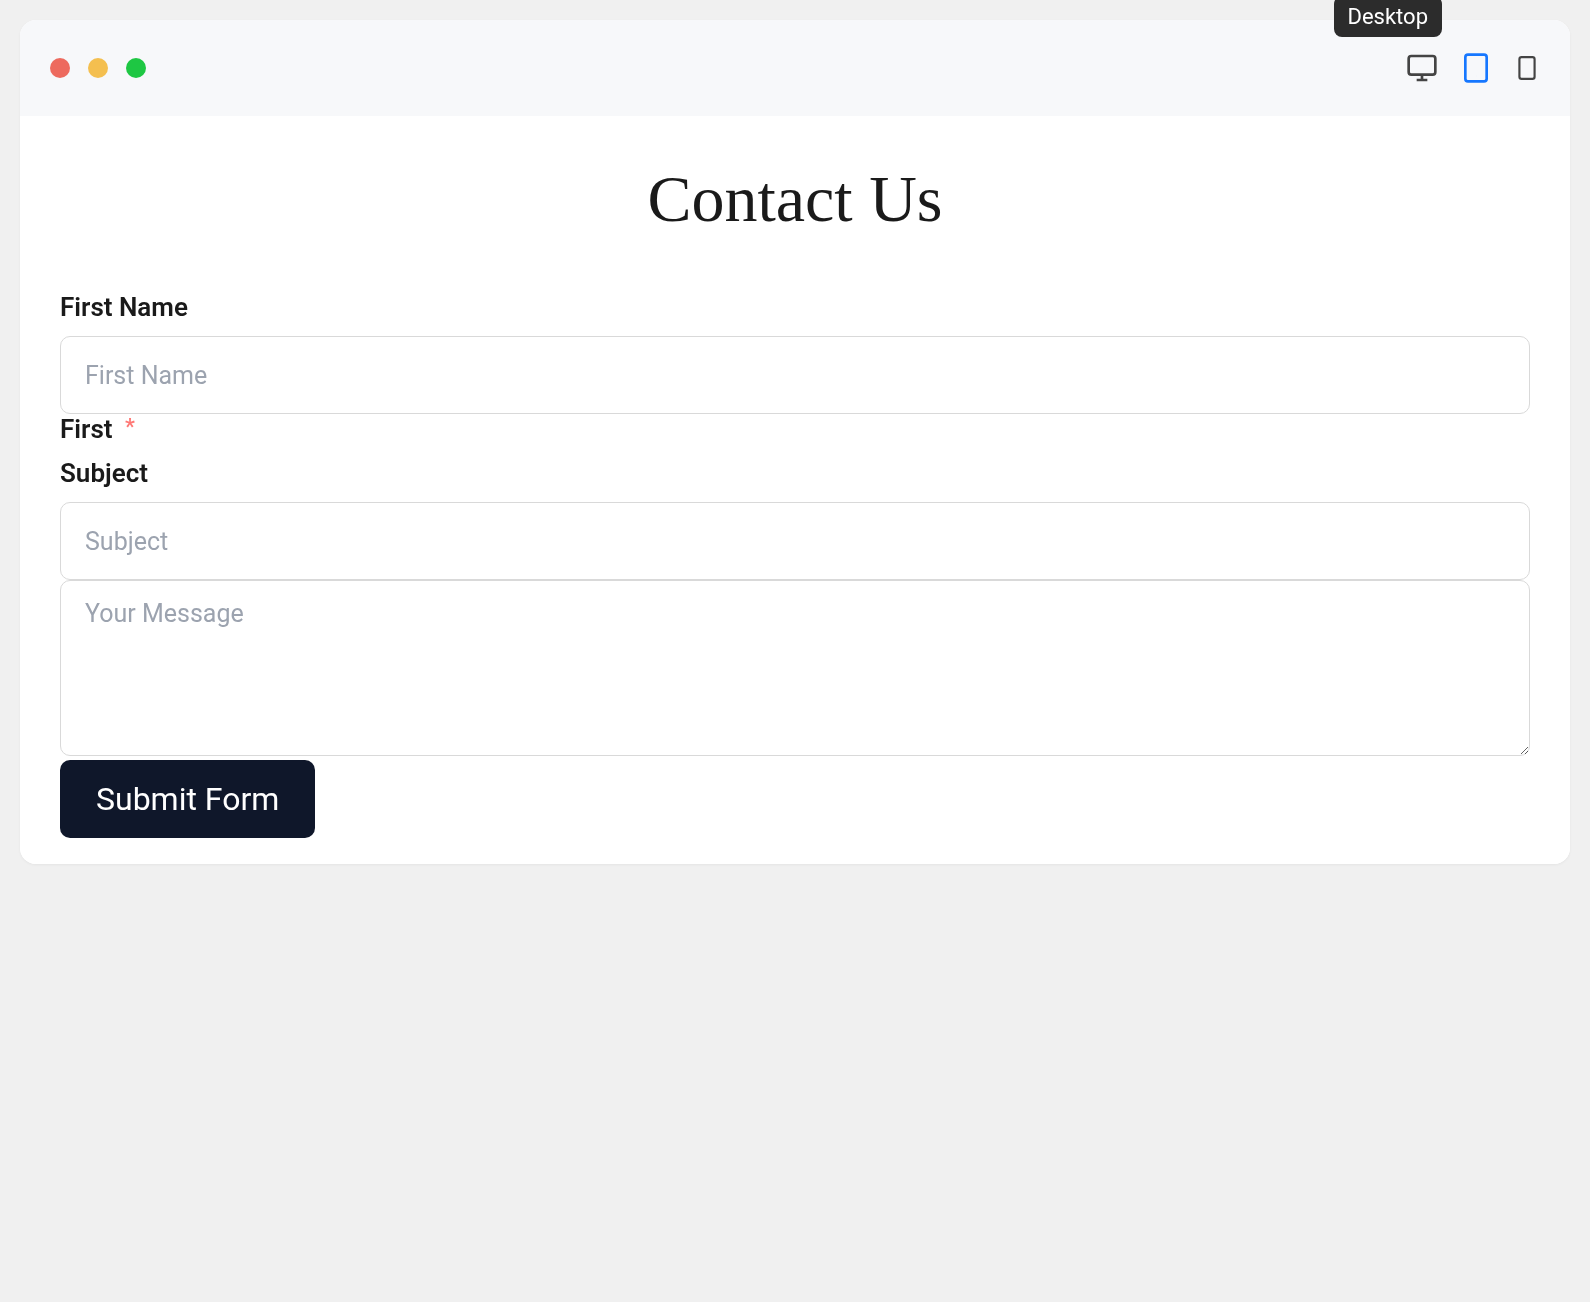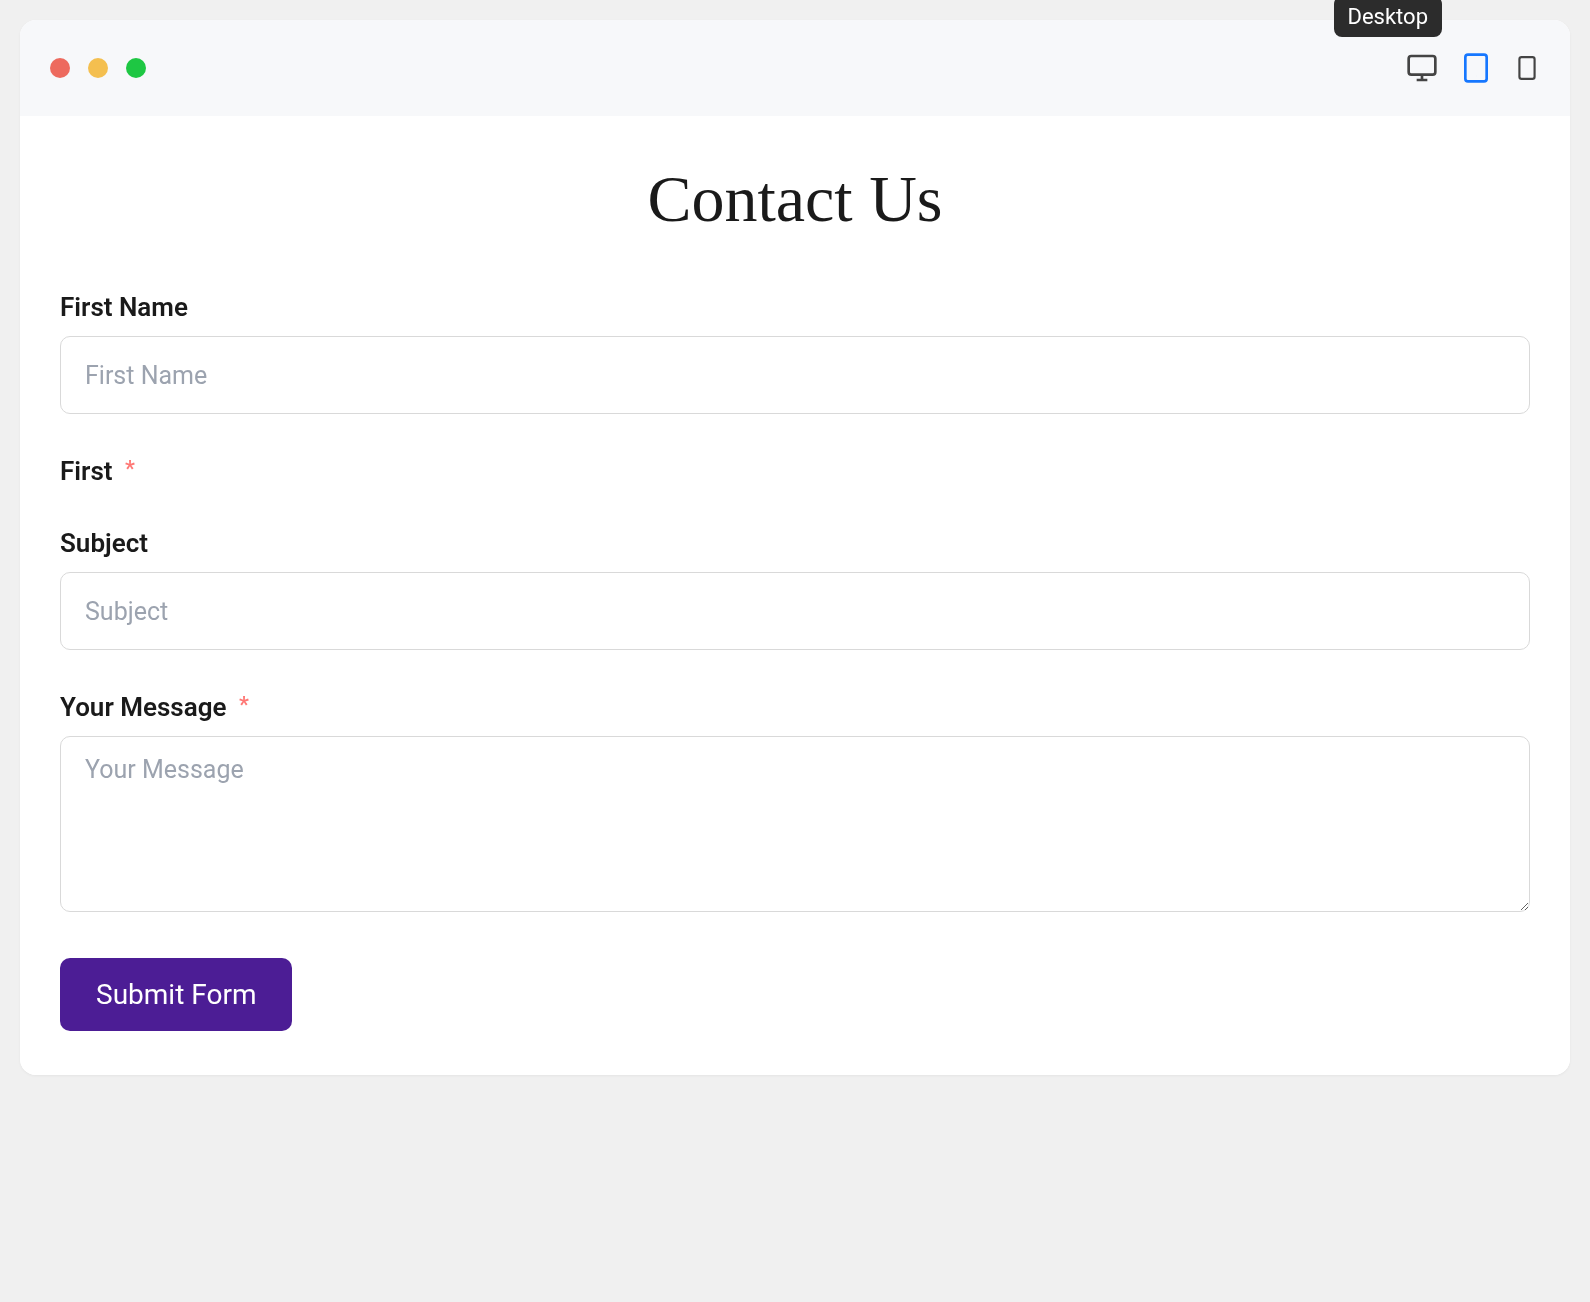"Contact Us" .window-body { padding: 45px 40px 44px 40px -> 45px 40px 26px 40px }
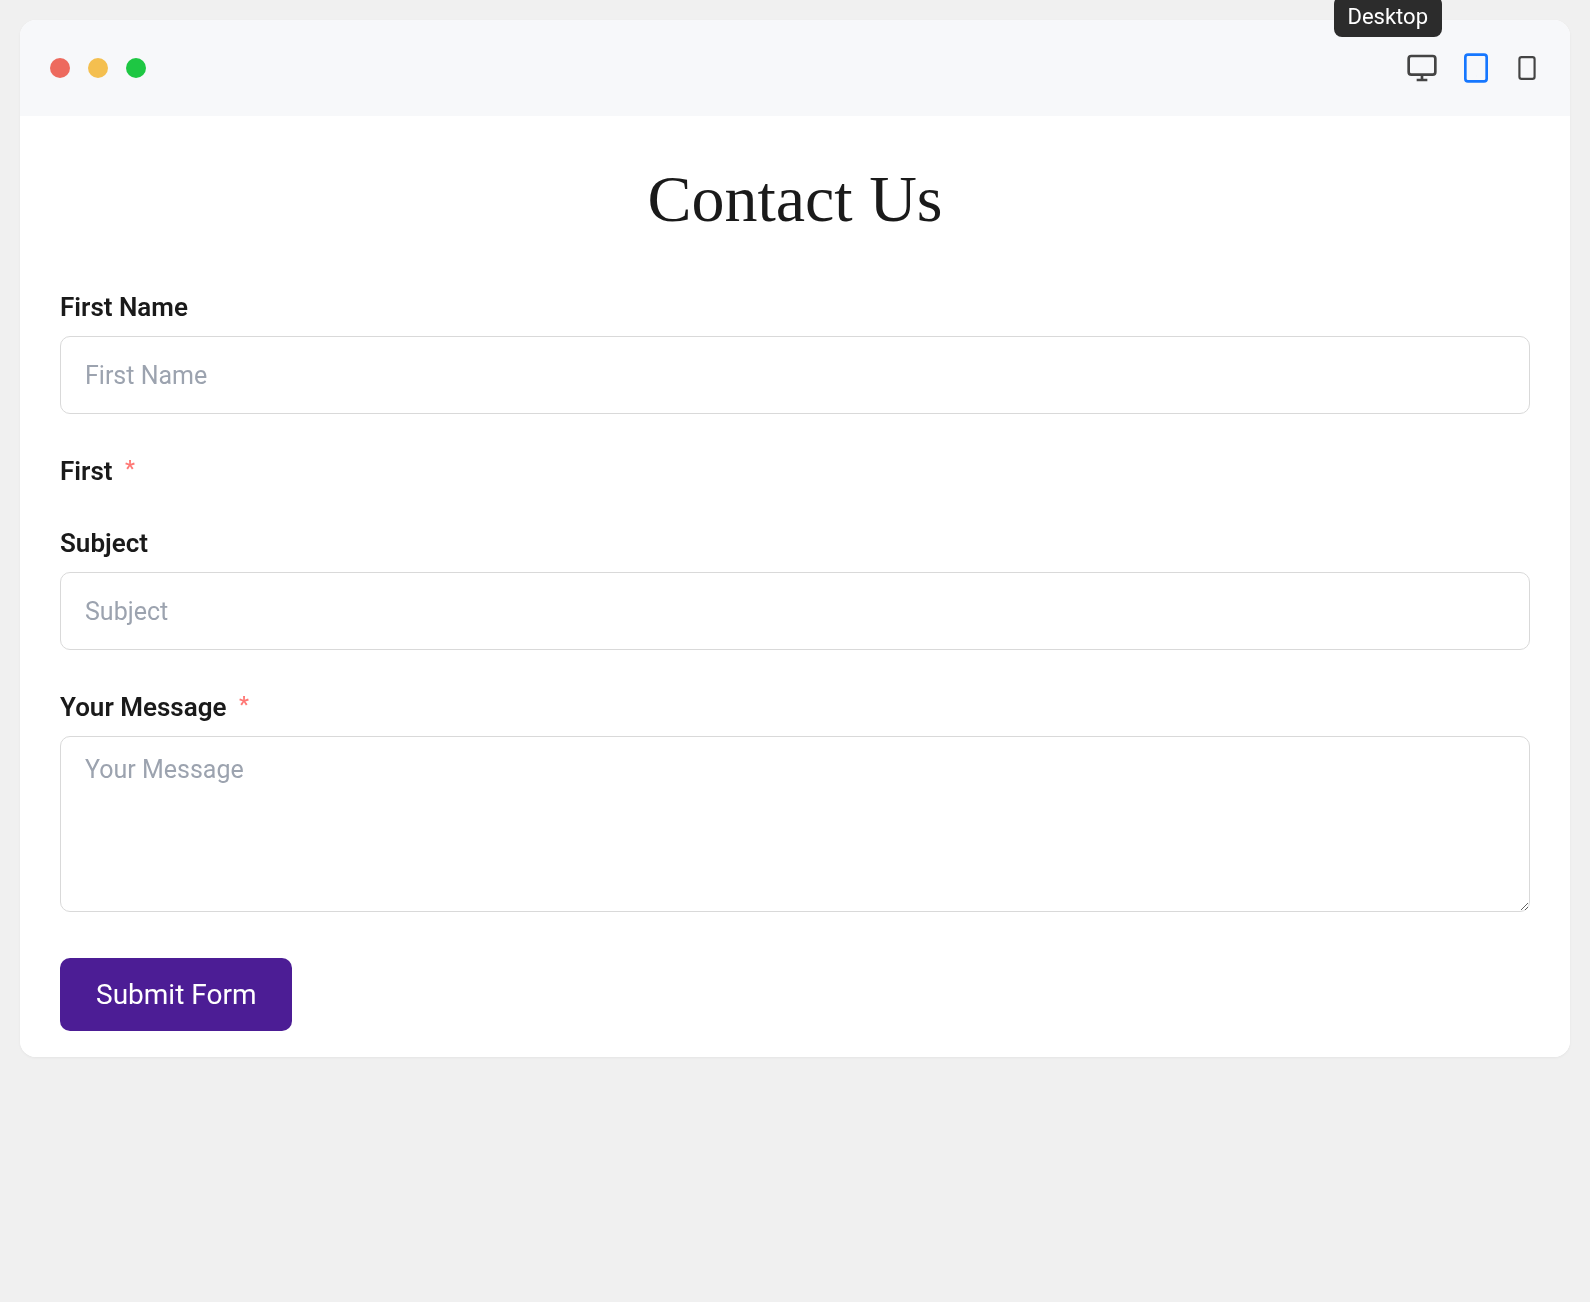"First Name" .form-group { margin-bottom: 42px -> none }
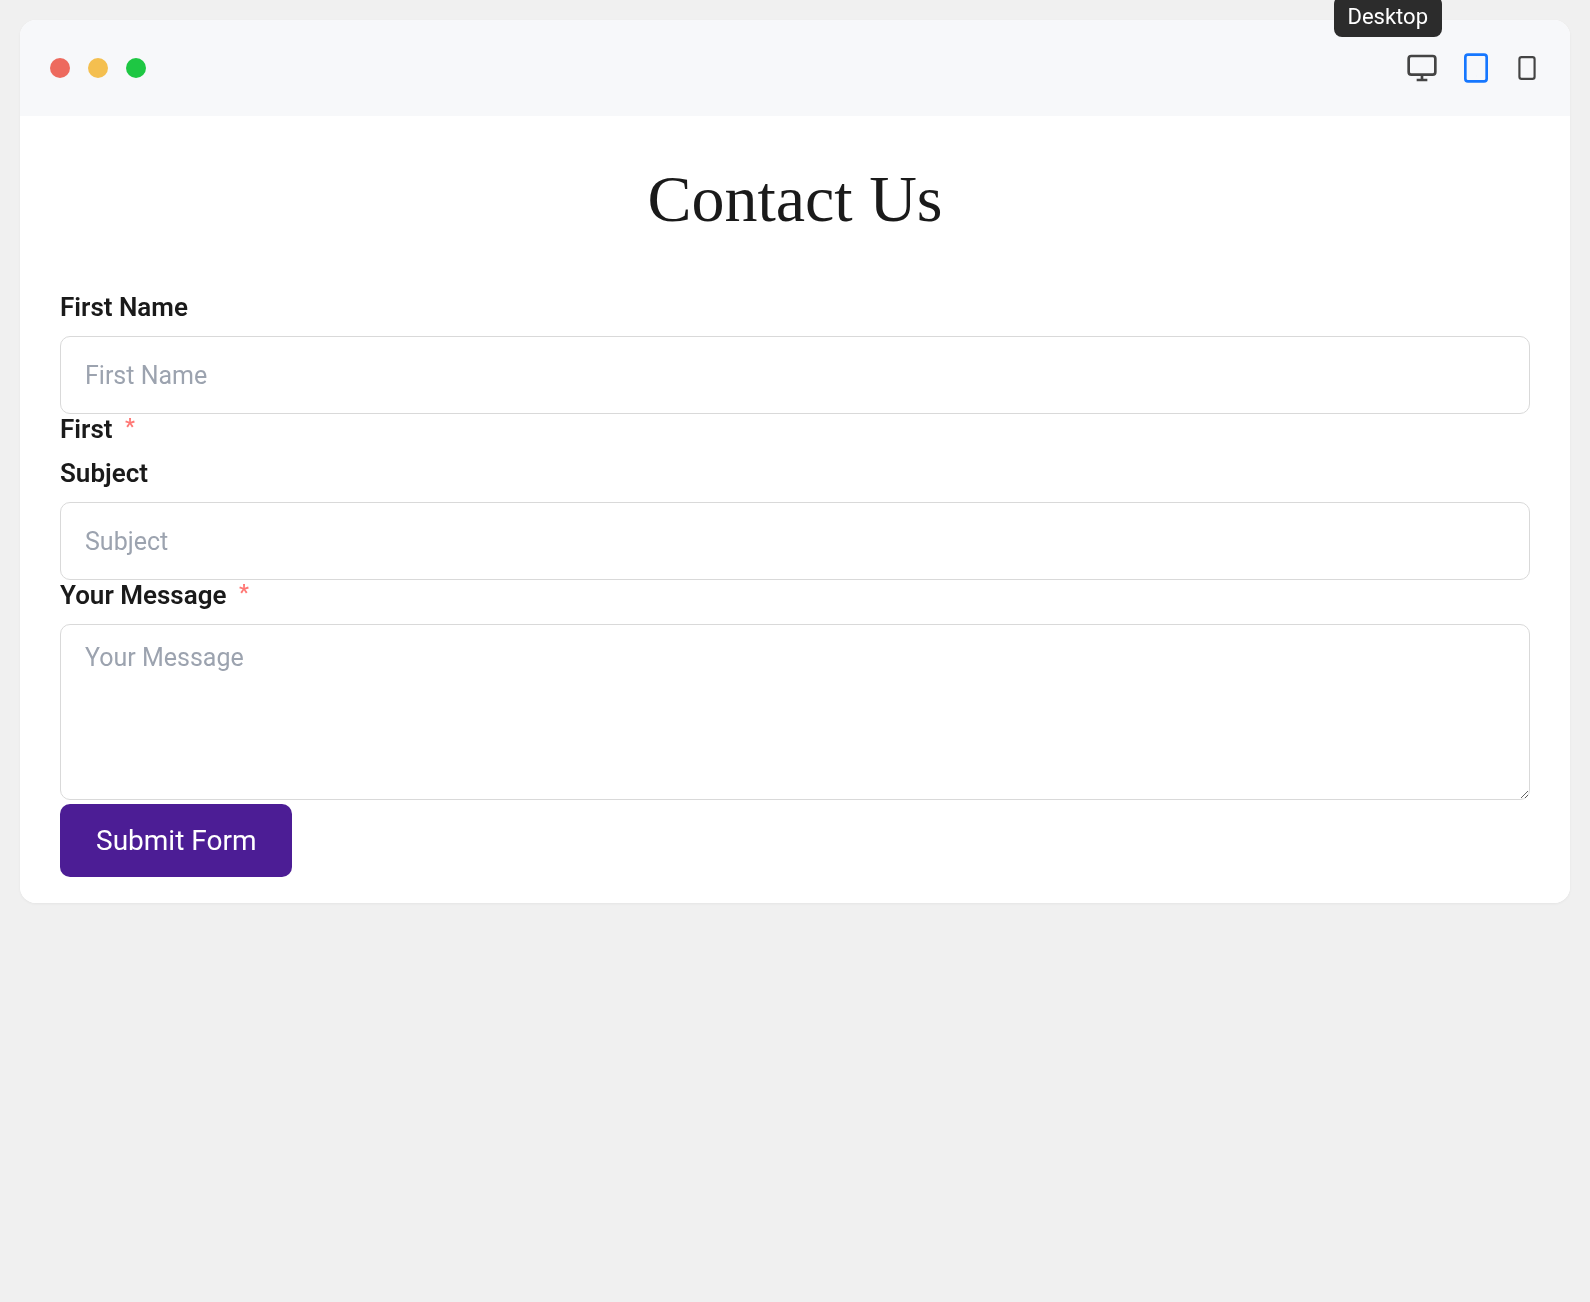"Your Message *" label.form-label { html: <label> <span>Your Message</span> <span>*</span> </label> -> none }
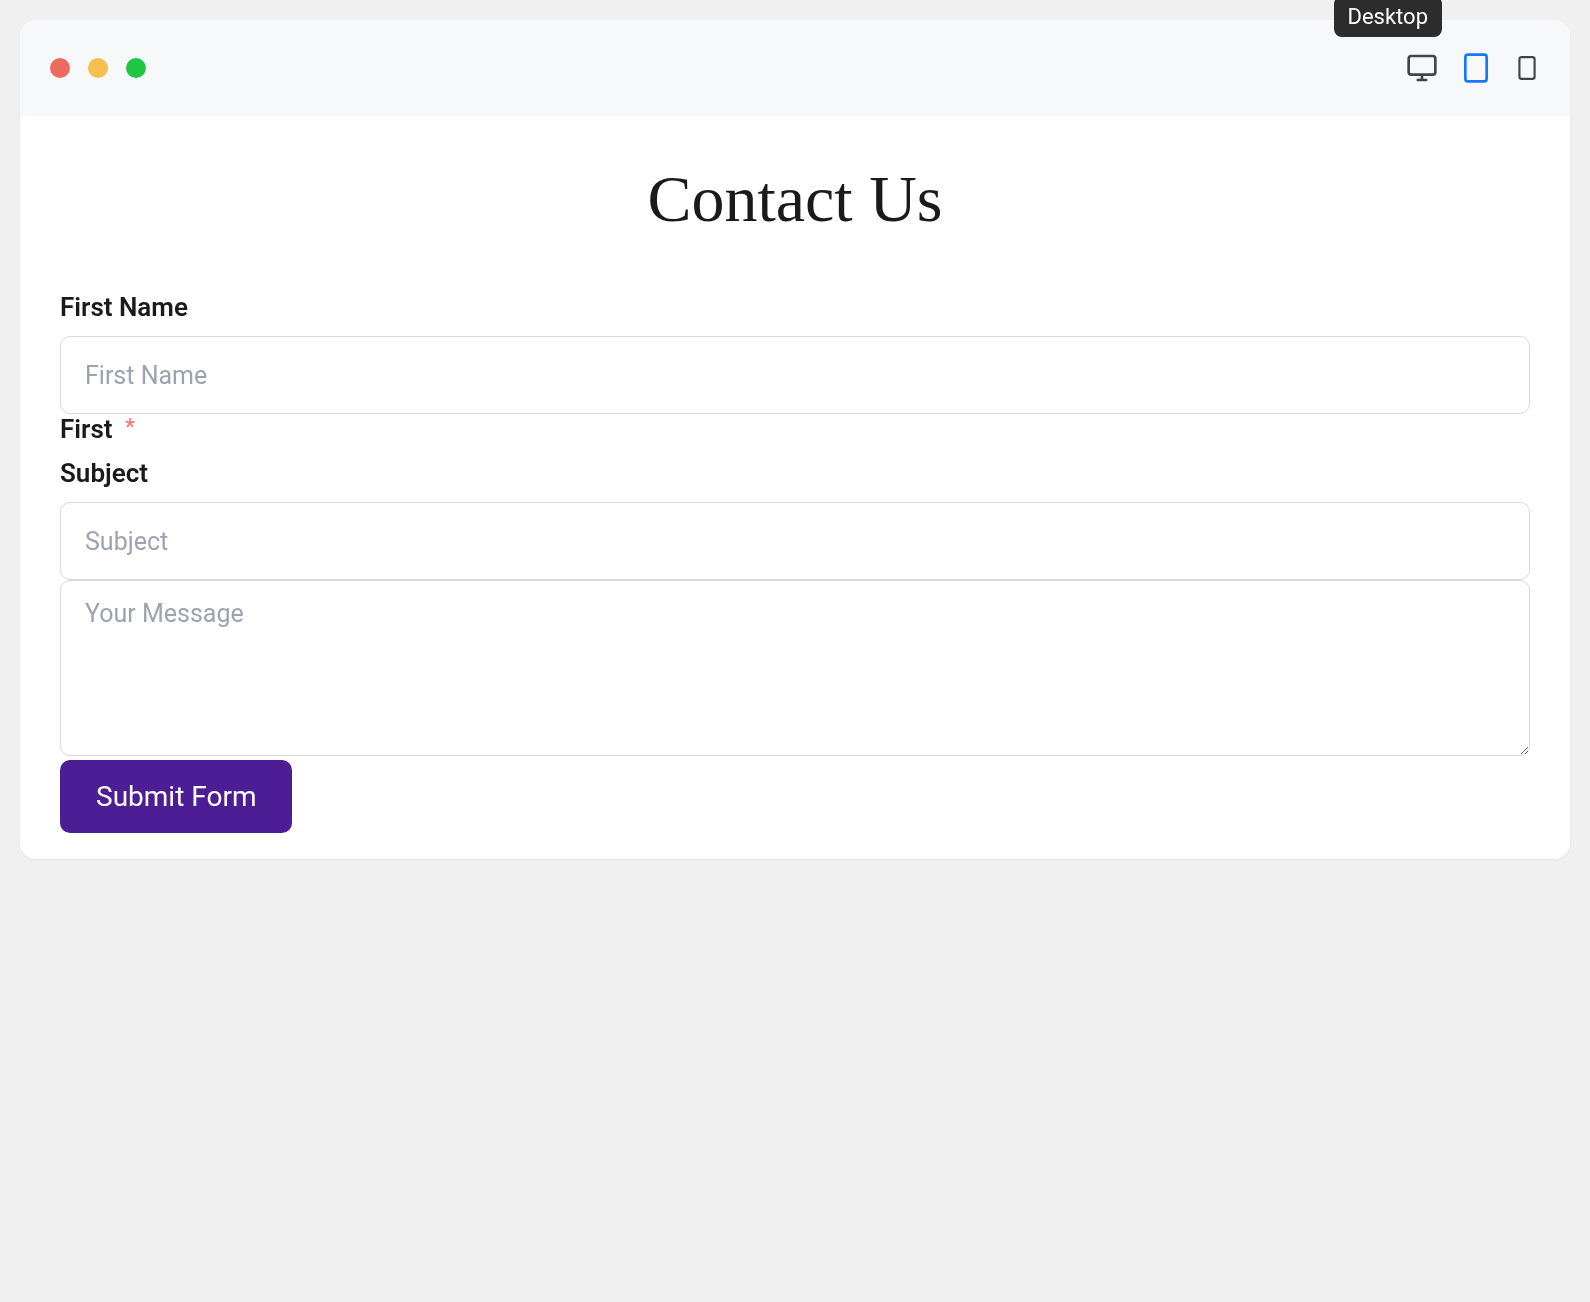"Submit Form" .submit-btn { background: #4c1d95 -> #0f172a; font-size: 28px -> 32px }
